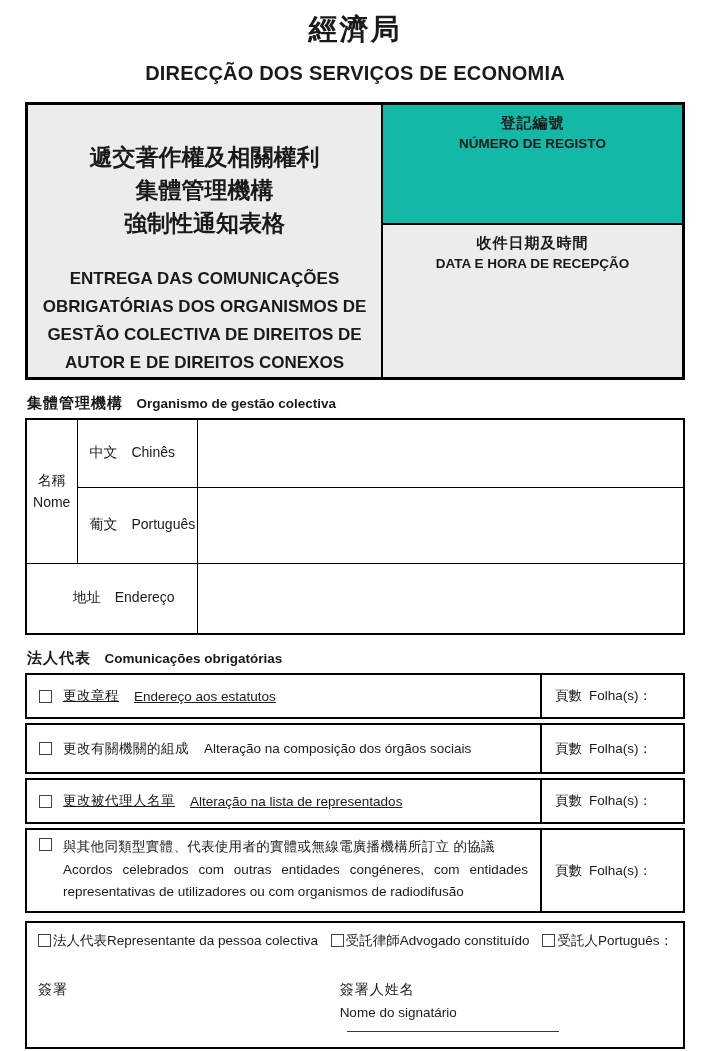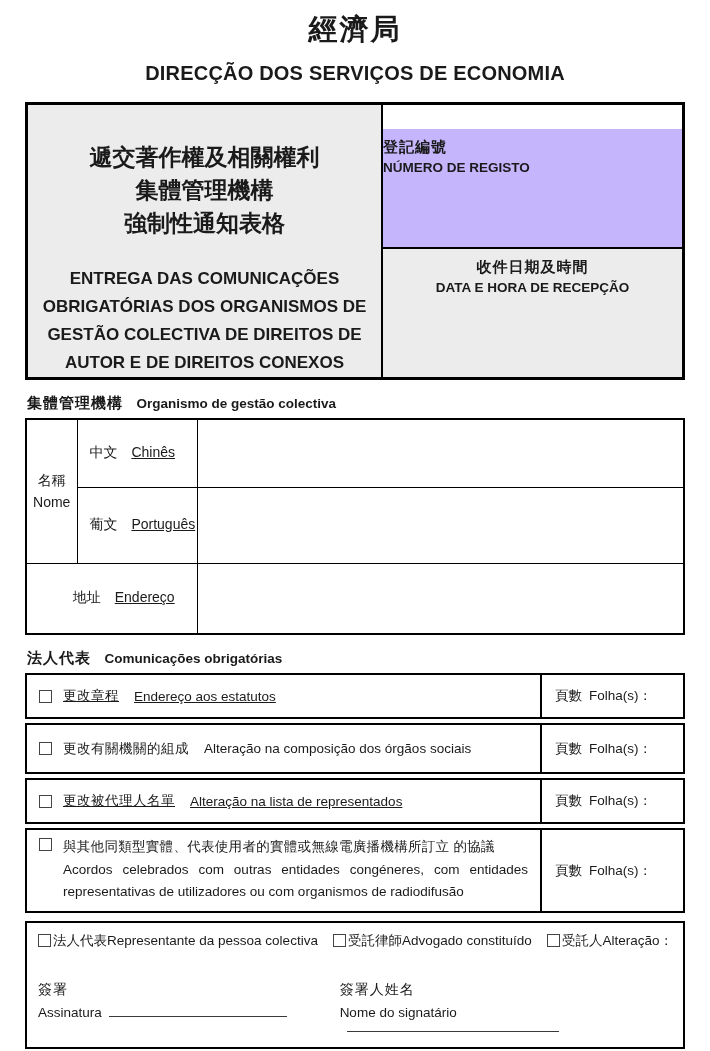"登記編號" .tb-reg { background: #c4b5fd -> #14b8a6; margin-top: 24px -> none; text-align: none -> center }
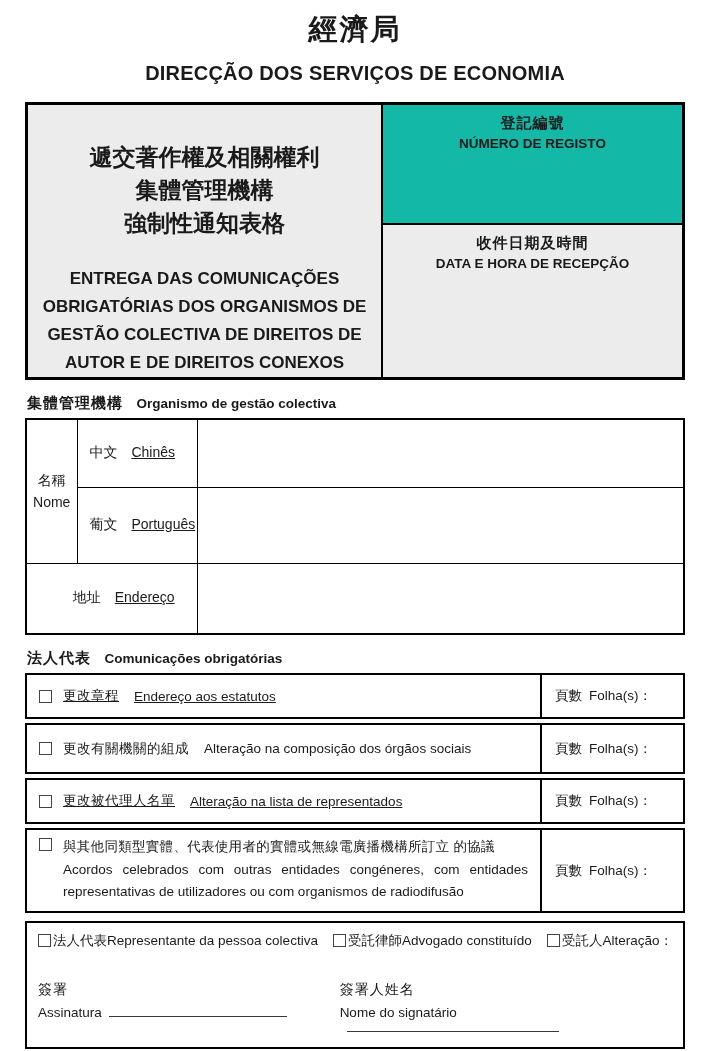"Chinês" .lang-pt { text-decoration: underline -> none }
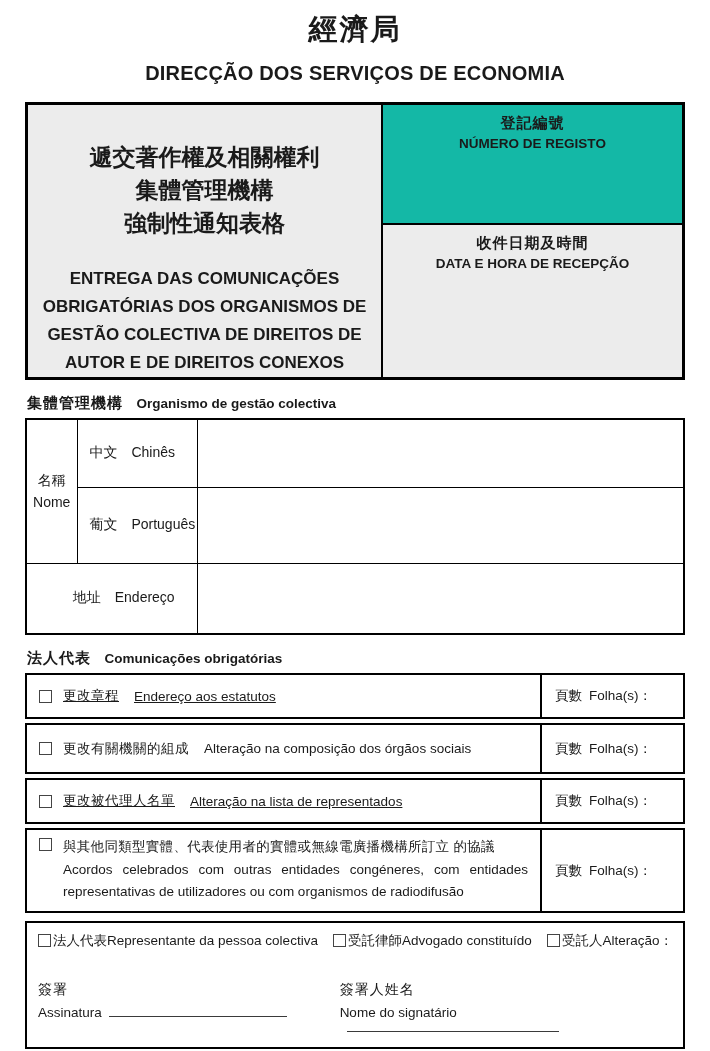"Alteração：" span { text: Alteração -> Português }
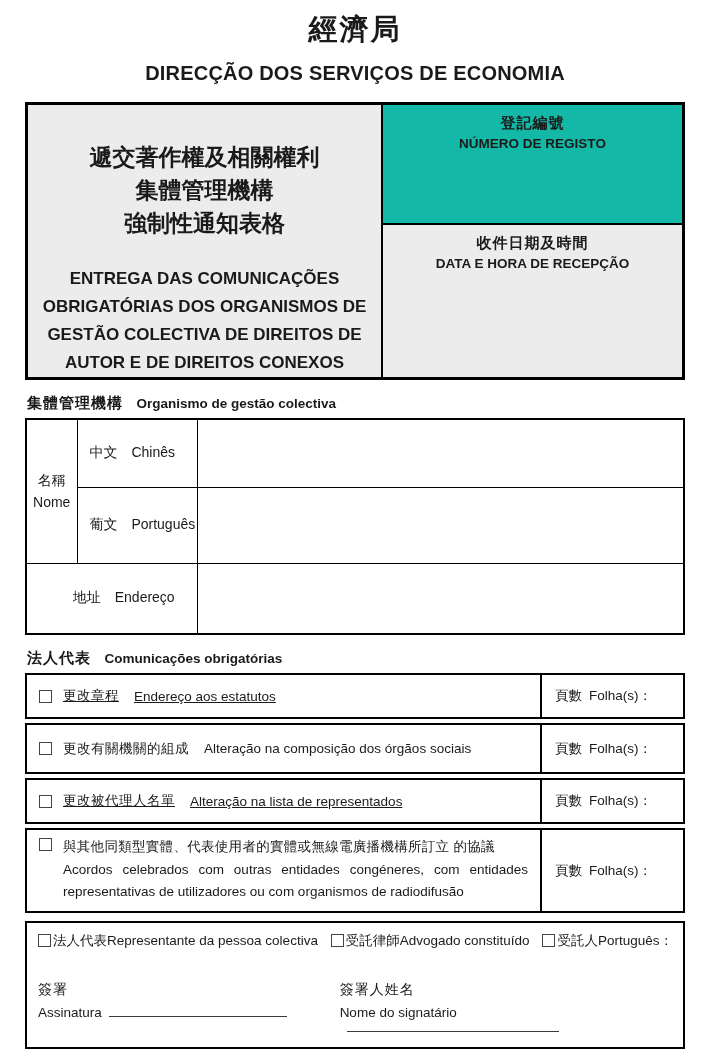"Assinatura" div.sig-pt { html: <div> <span>Assinatura</span><span></span> </div> -> none }
